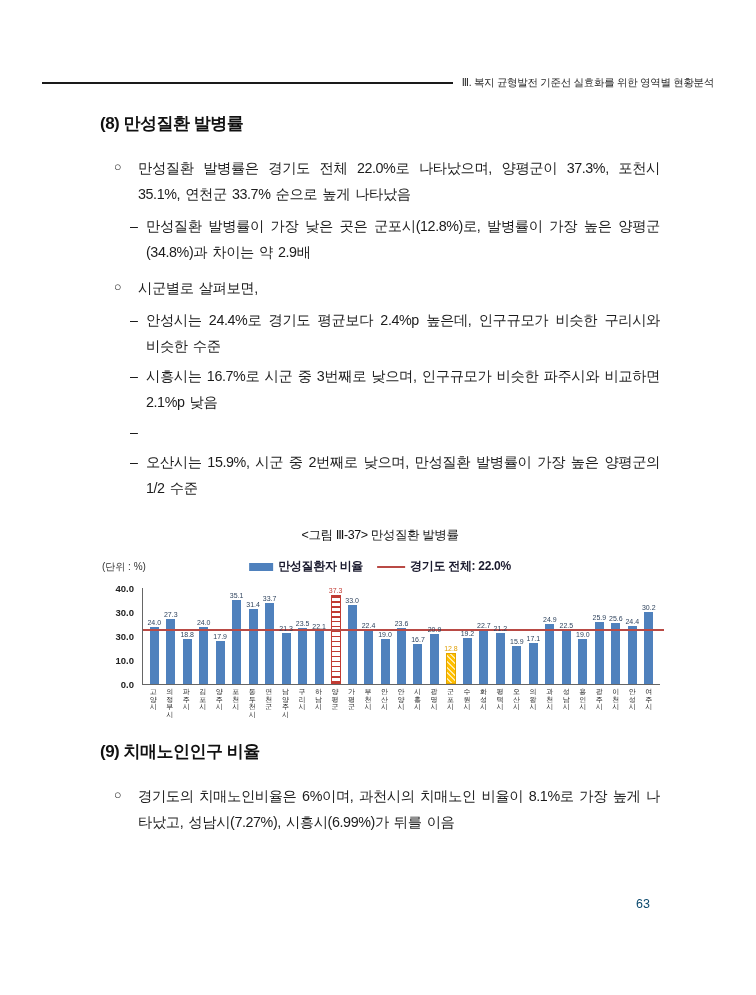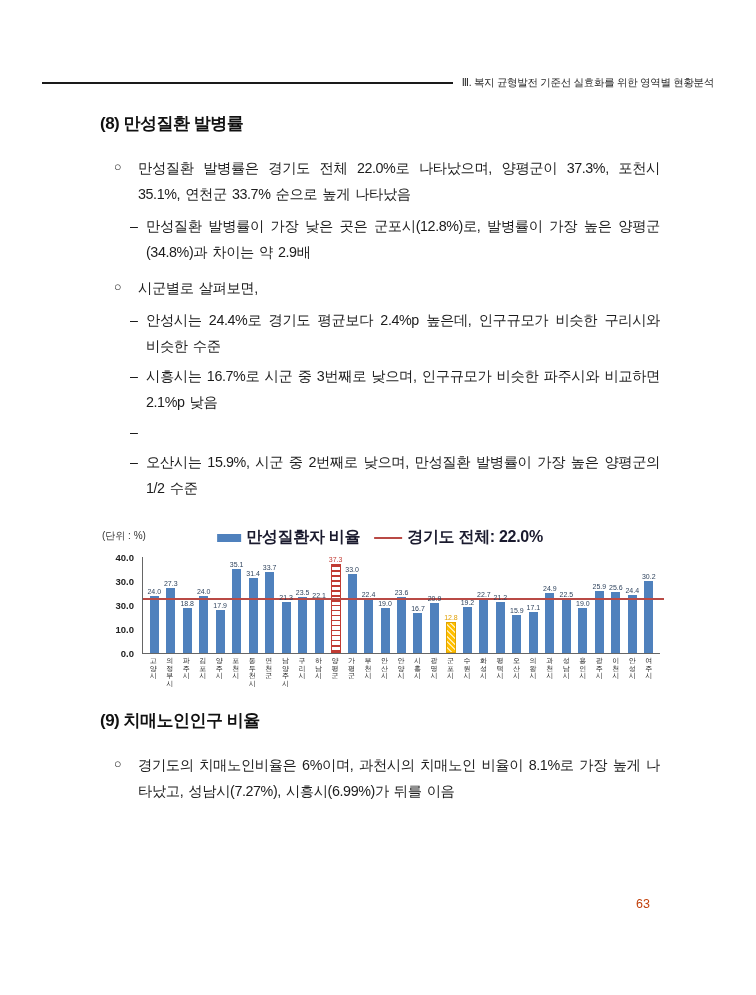"<그림 Ⅲ-37> 만성질환 발병률" div.fig-caption { html: none -> <div>&lt;그림 Ⅲ-37&gt; 만성질환 발병률</div> }
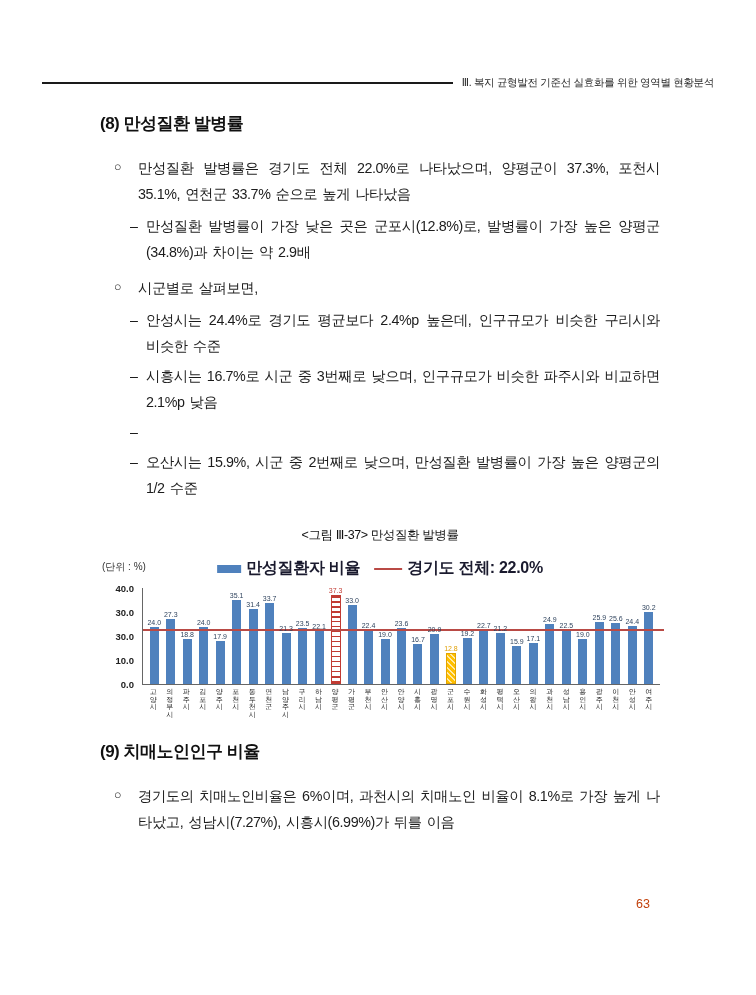"만성질환자 비율" .legend-item { font-size: 16px -> 12px }
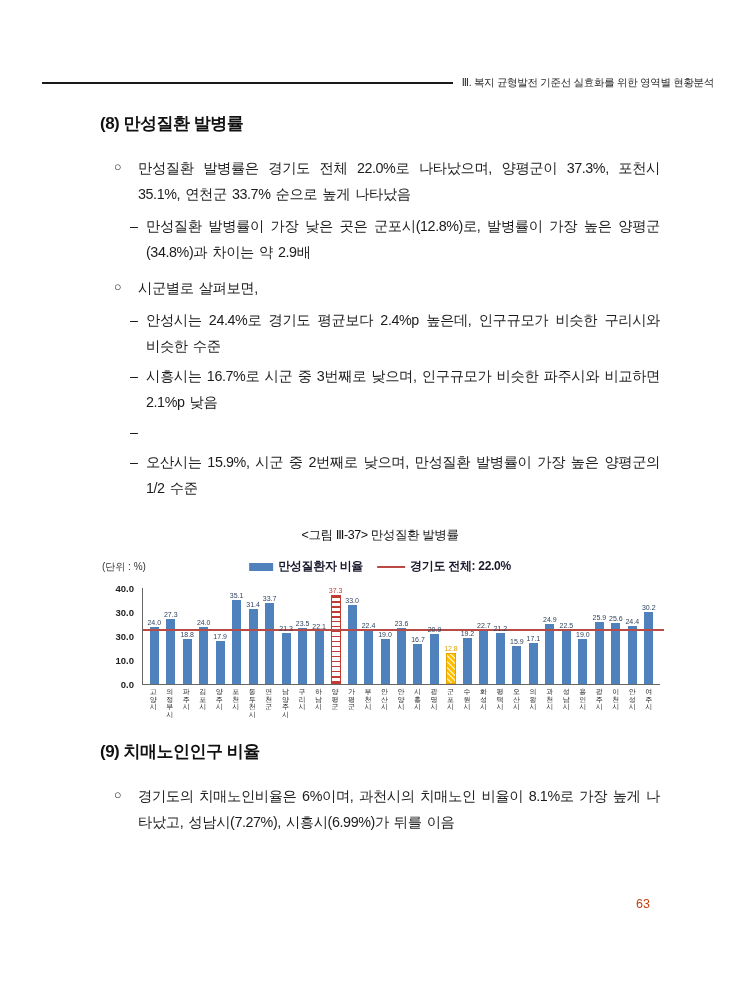"63" .page-number { color: #c2410c -> #0c4a6e }
